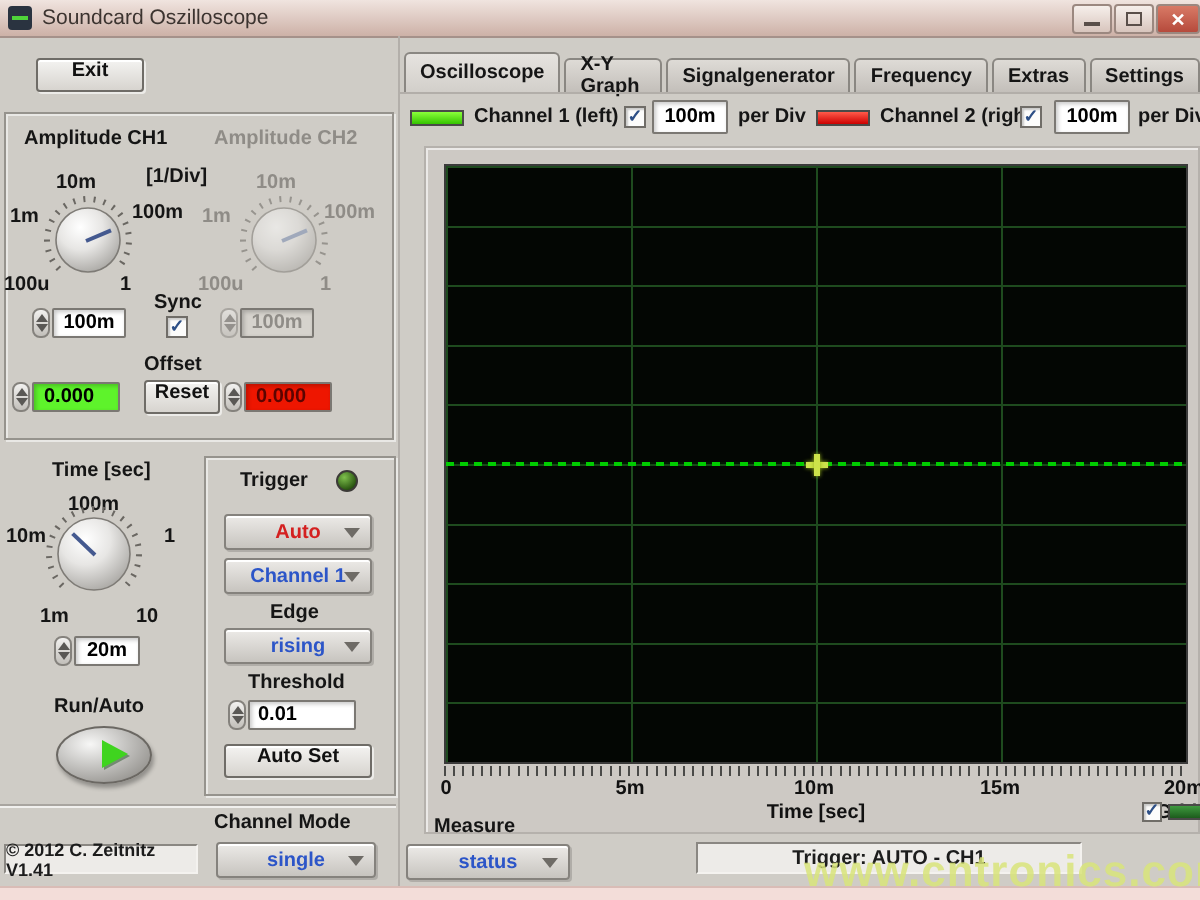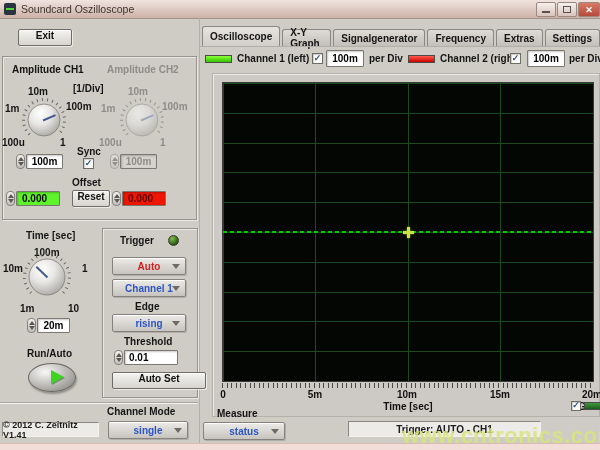"Auto Set" div.btn { width: 94px -> 74px }
